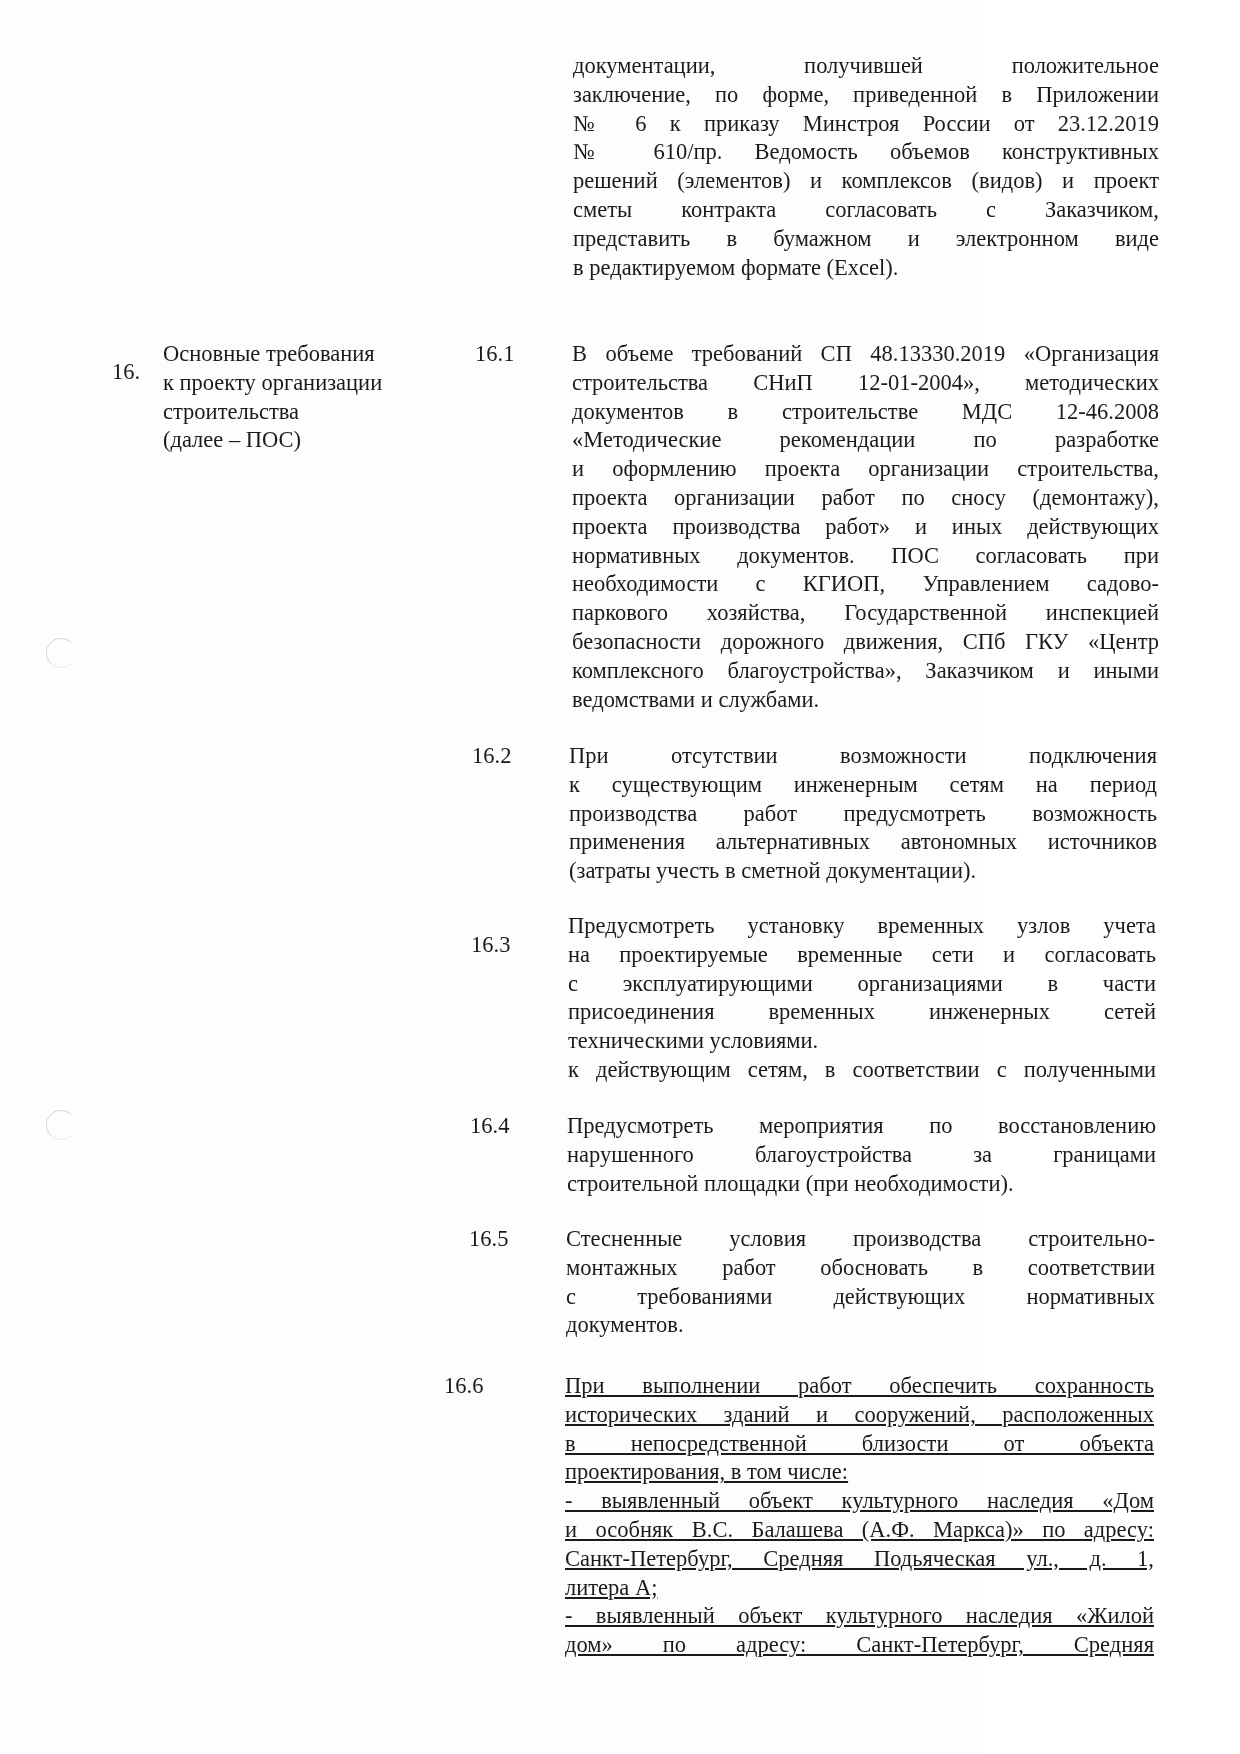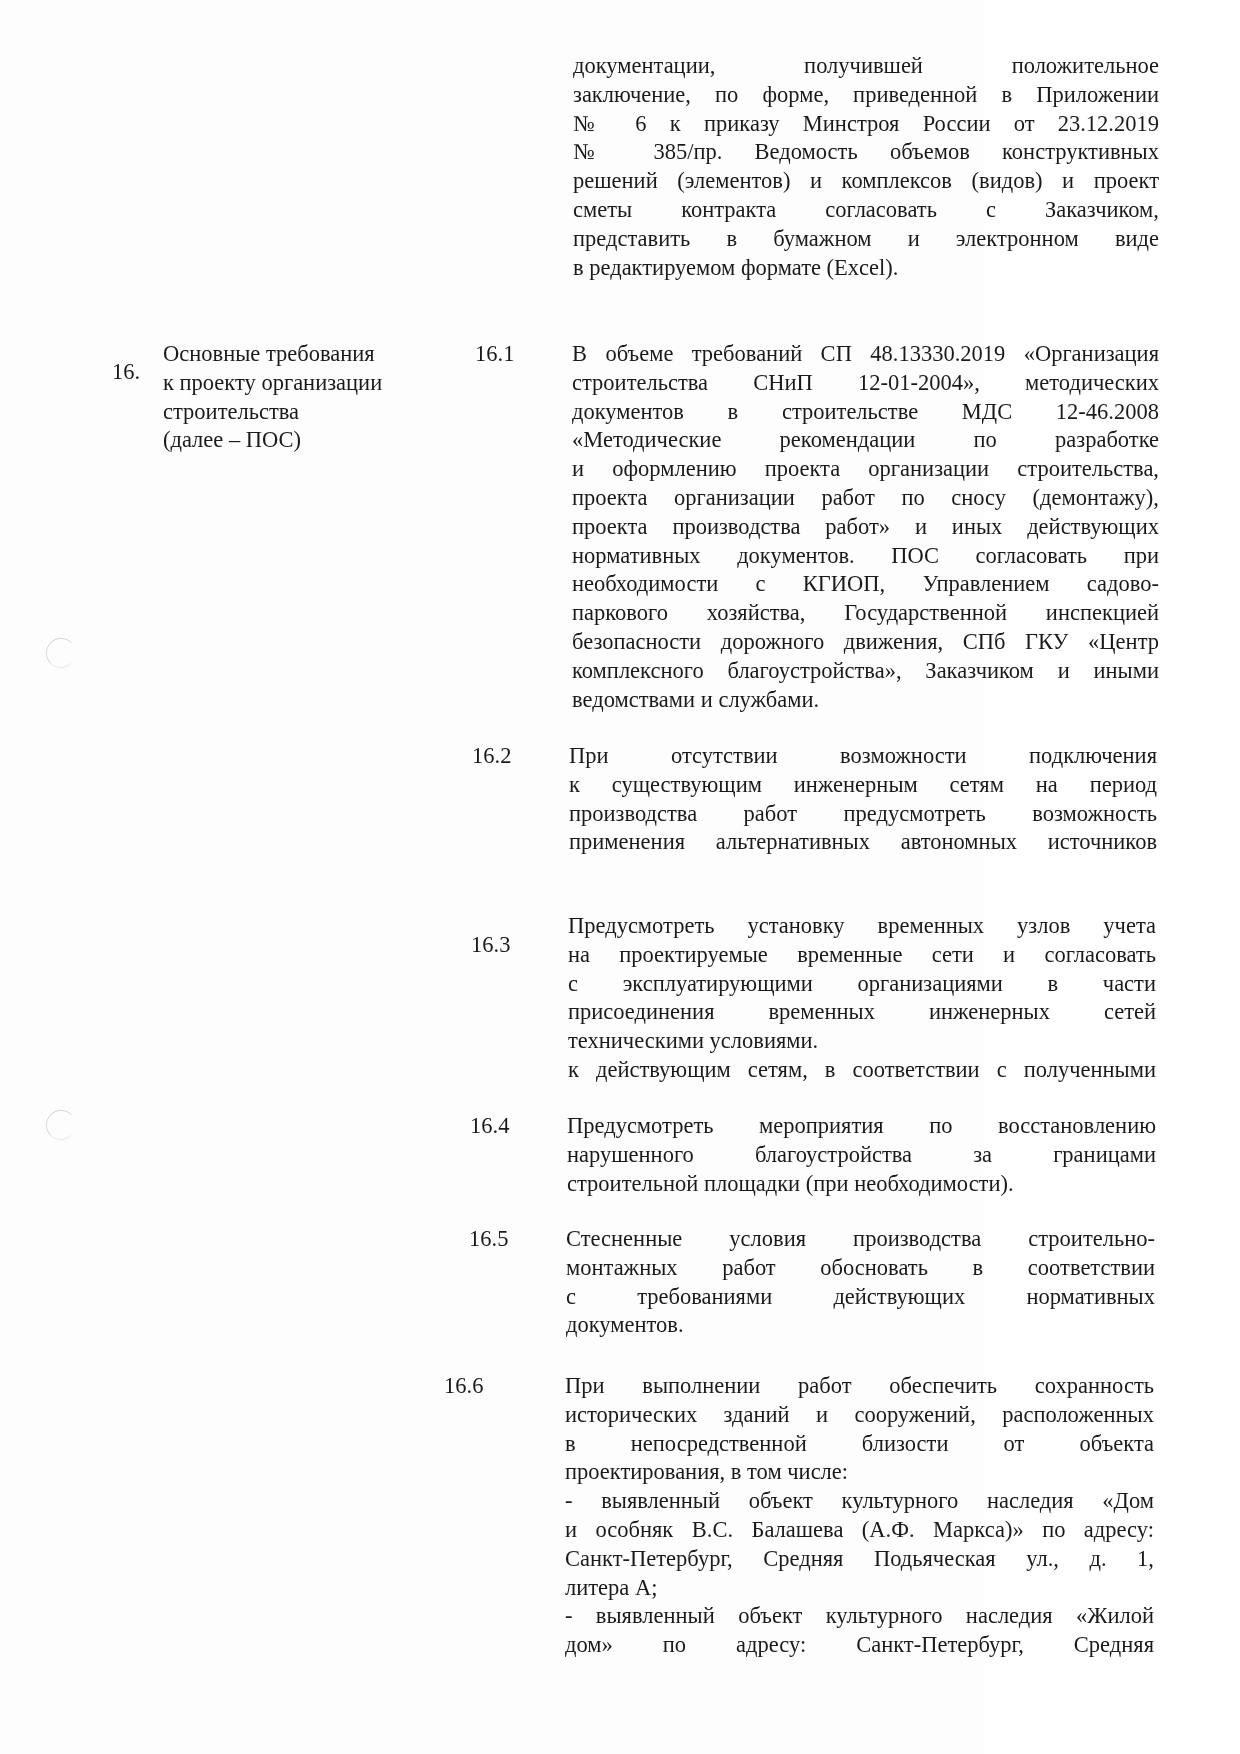"№ 385/пр. Ведомость объемов" span.line { text: 385/пр -> 610/пр }
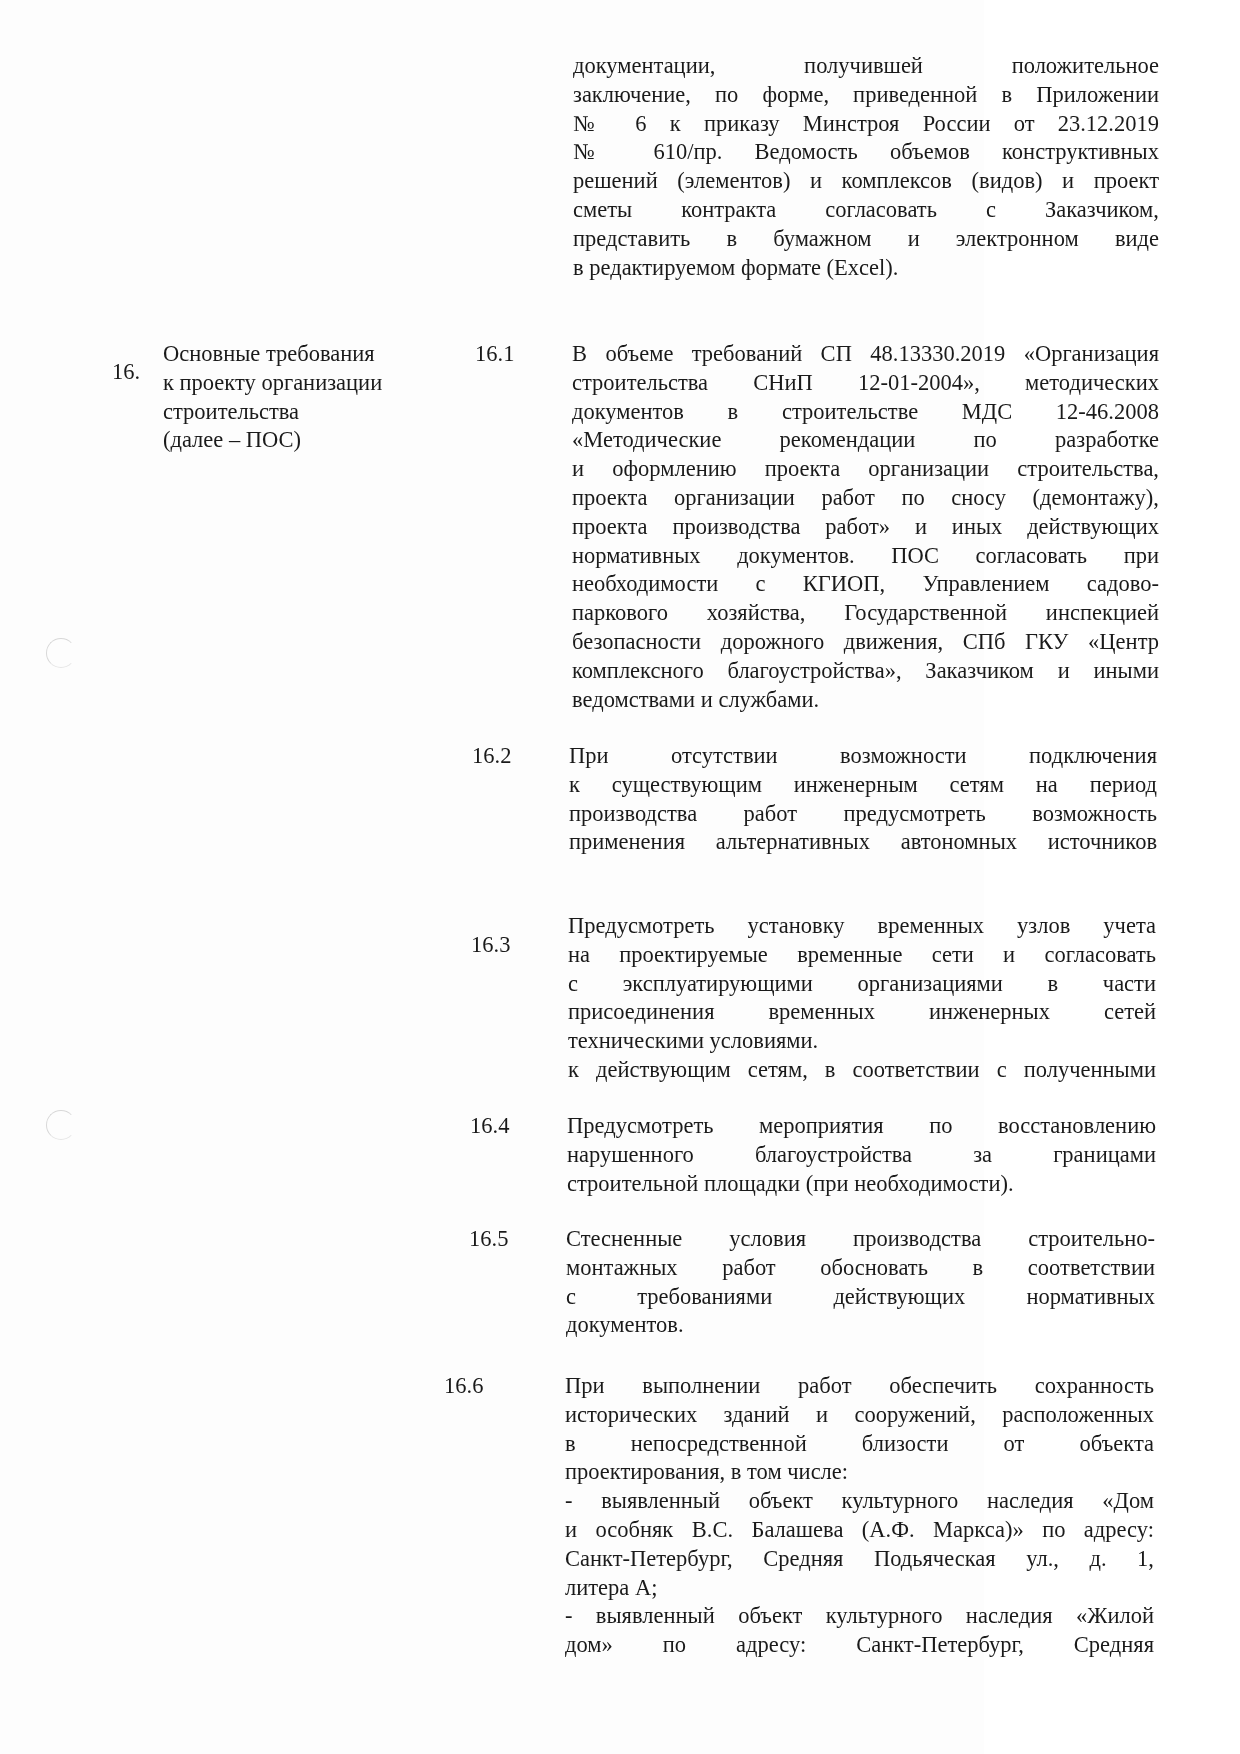"(затраты учесть в сметной документации)." span.line { html: none -> <span>(затраты учесть в сметной документации).</span> }
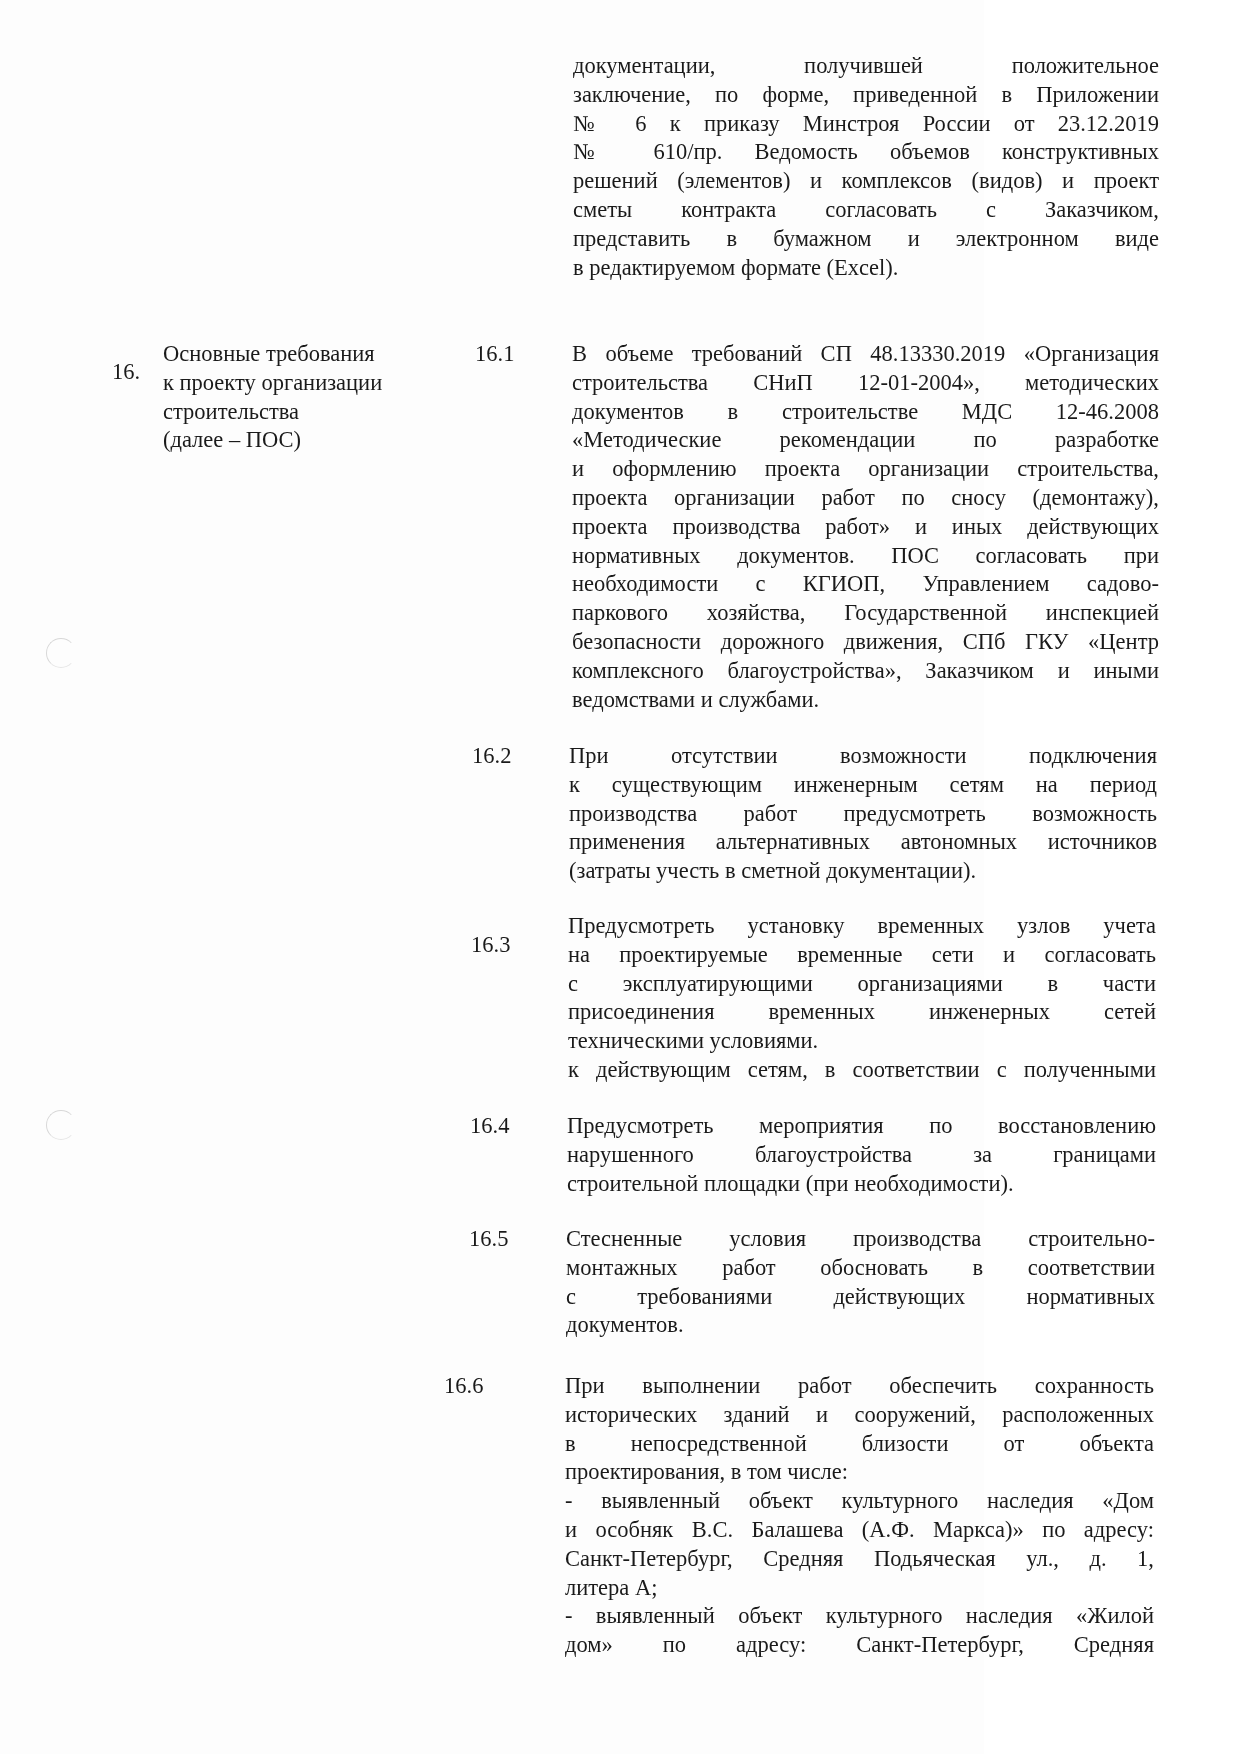"При выполнении работ обеспечить" div.body-text { text-decoration: none -> underline }
